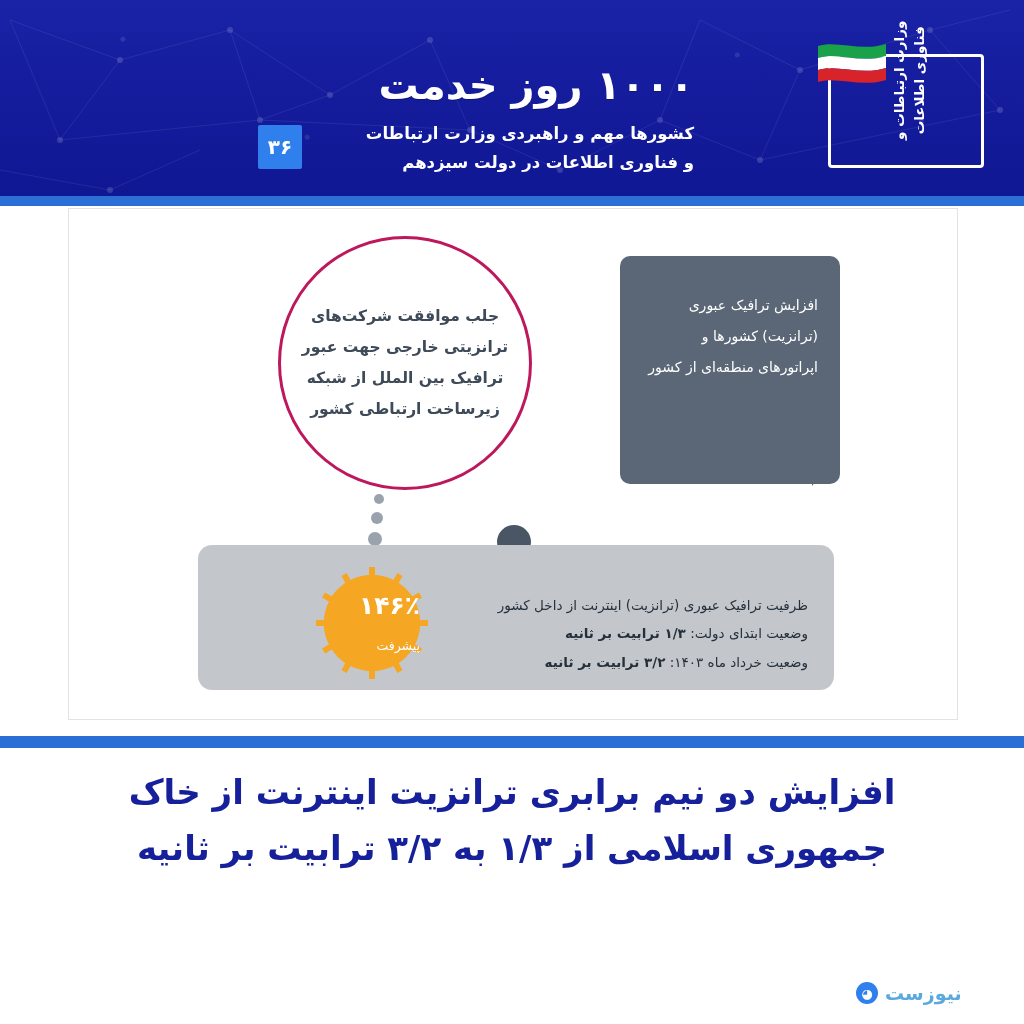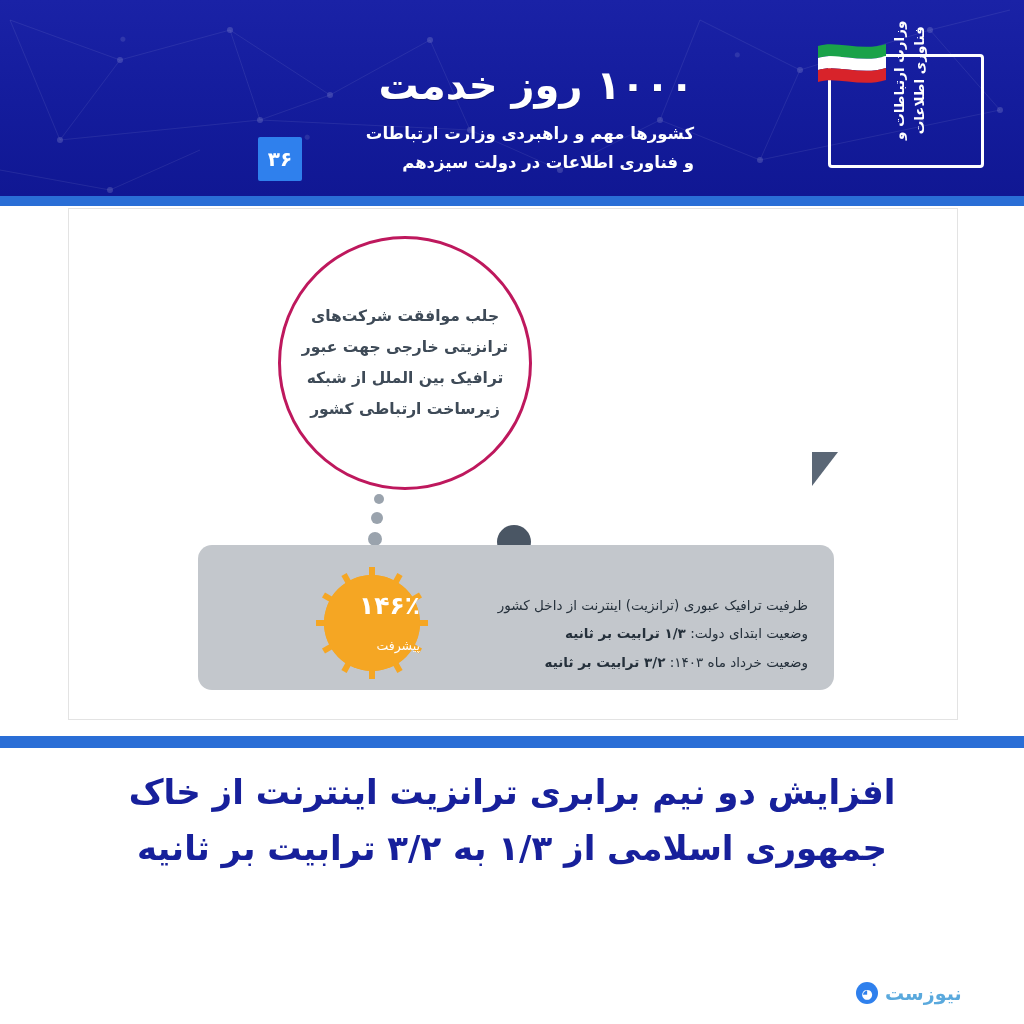"۳۶" .badge-num { margin-top: 12px -> none }
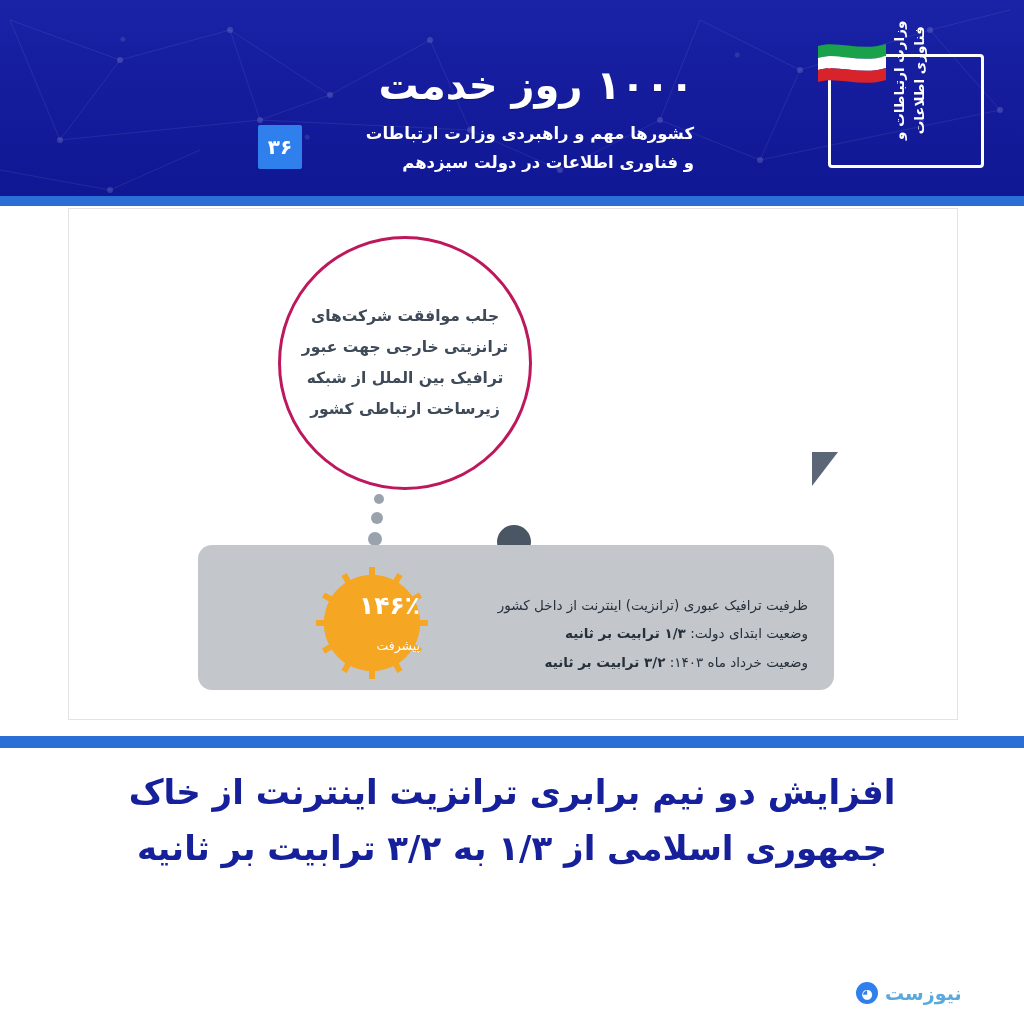"افزایش ترافیک عبوری (ترانزیت) کشورها" div.speech { html: none -> <div> <div>افزایش ترافیک عبوری (ترانزیت) کشورها و اپراتورهای منطقه‌ای از کشور</div> </div> }
